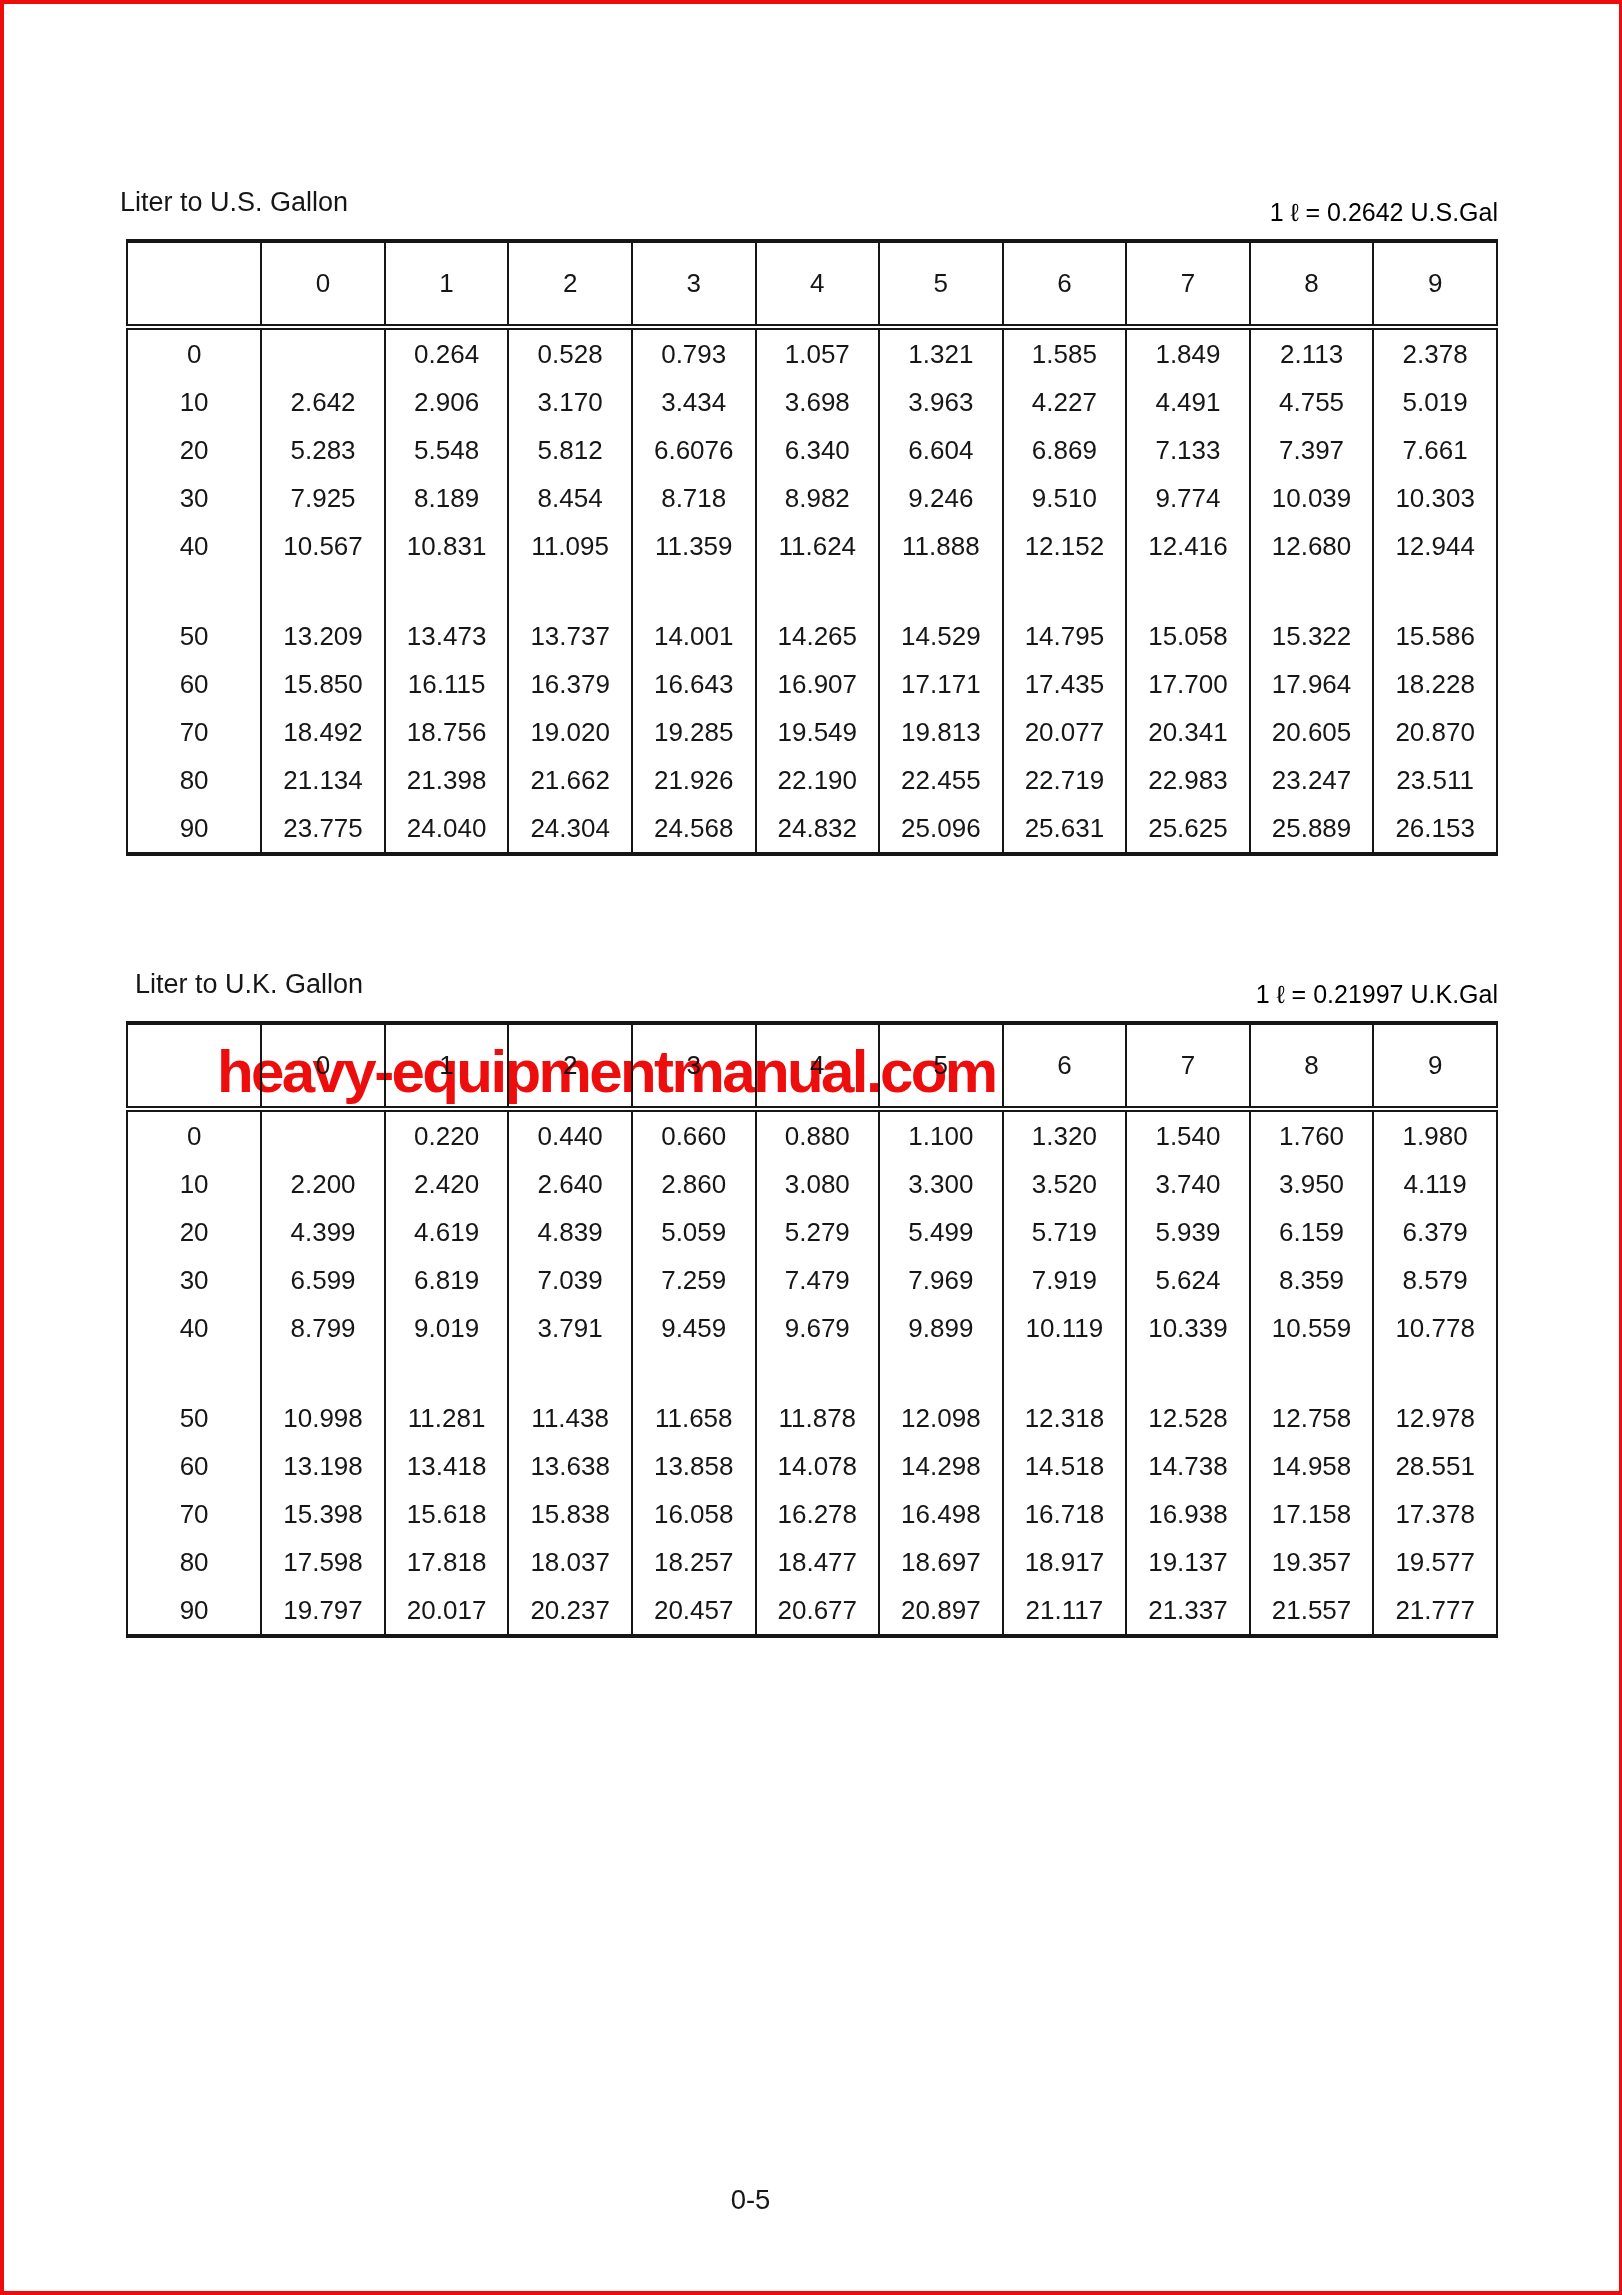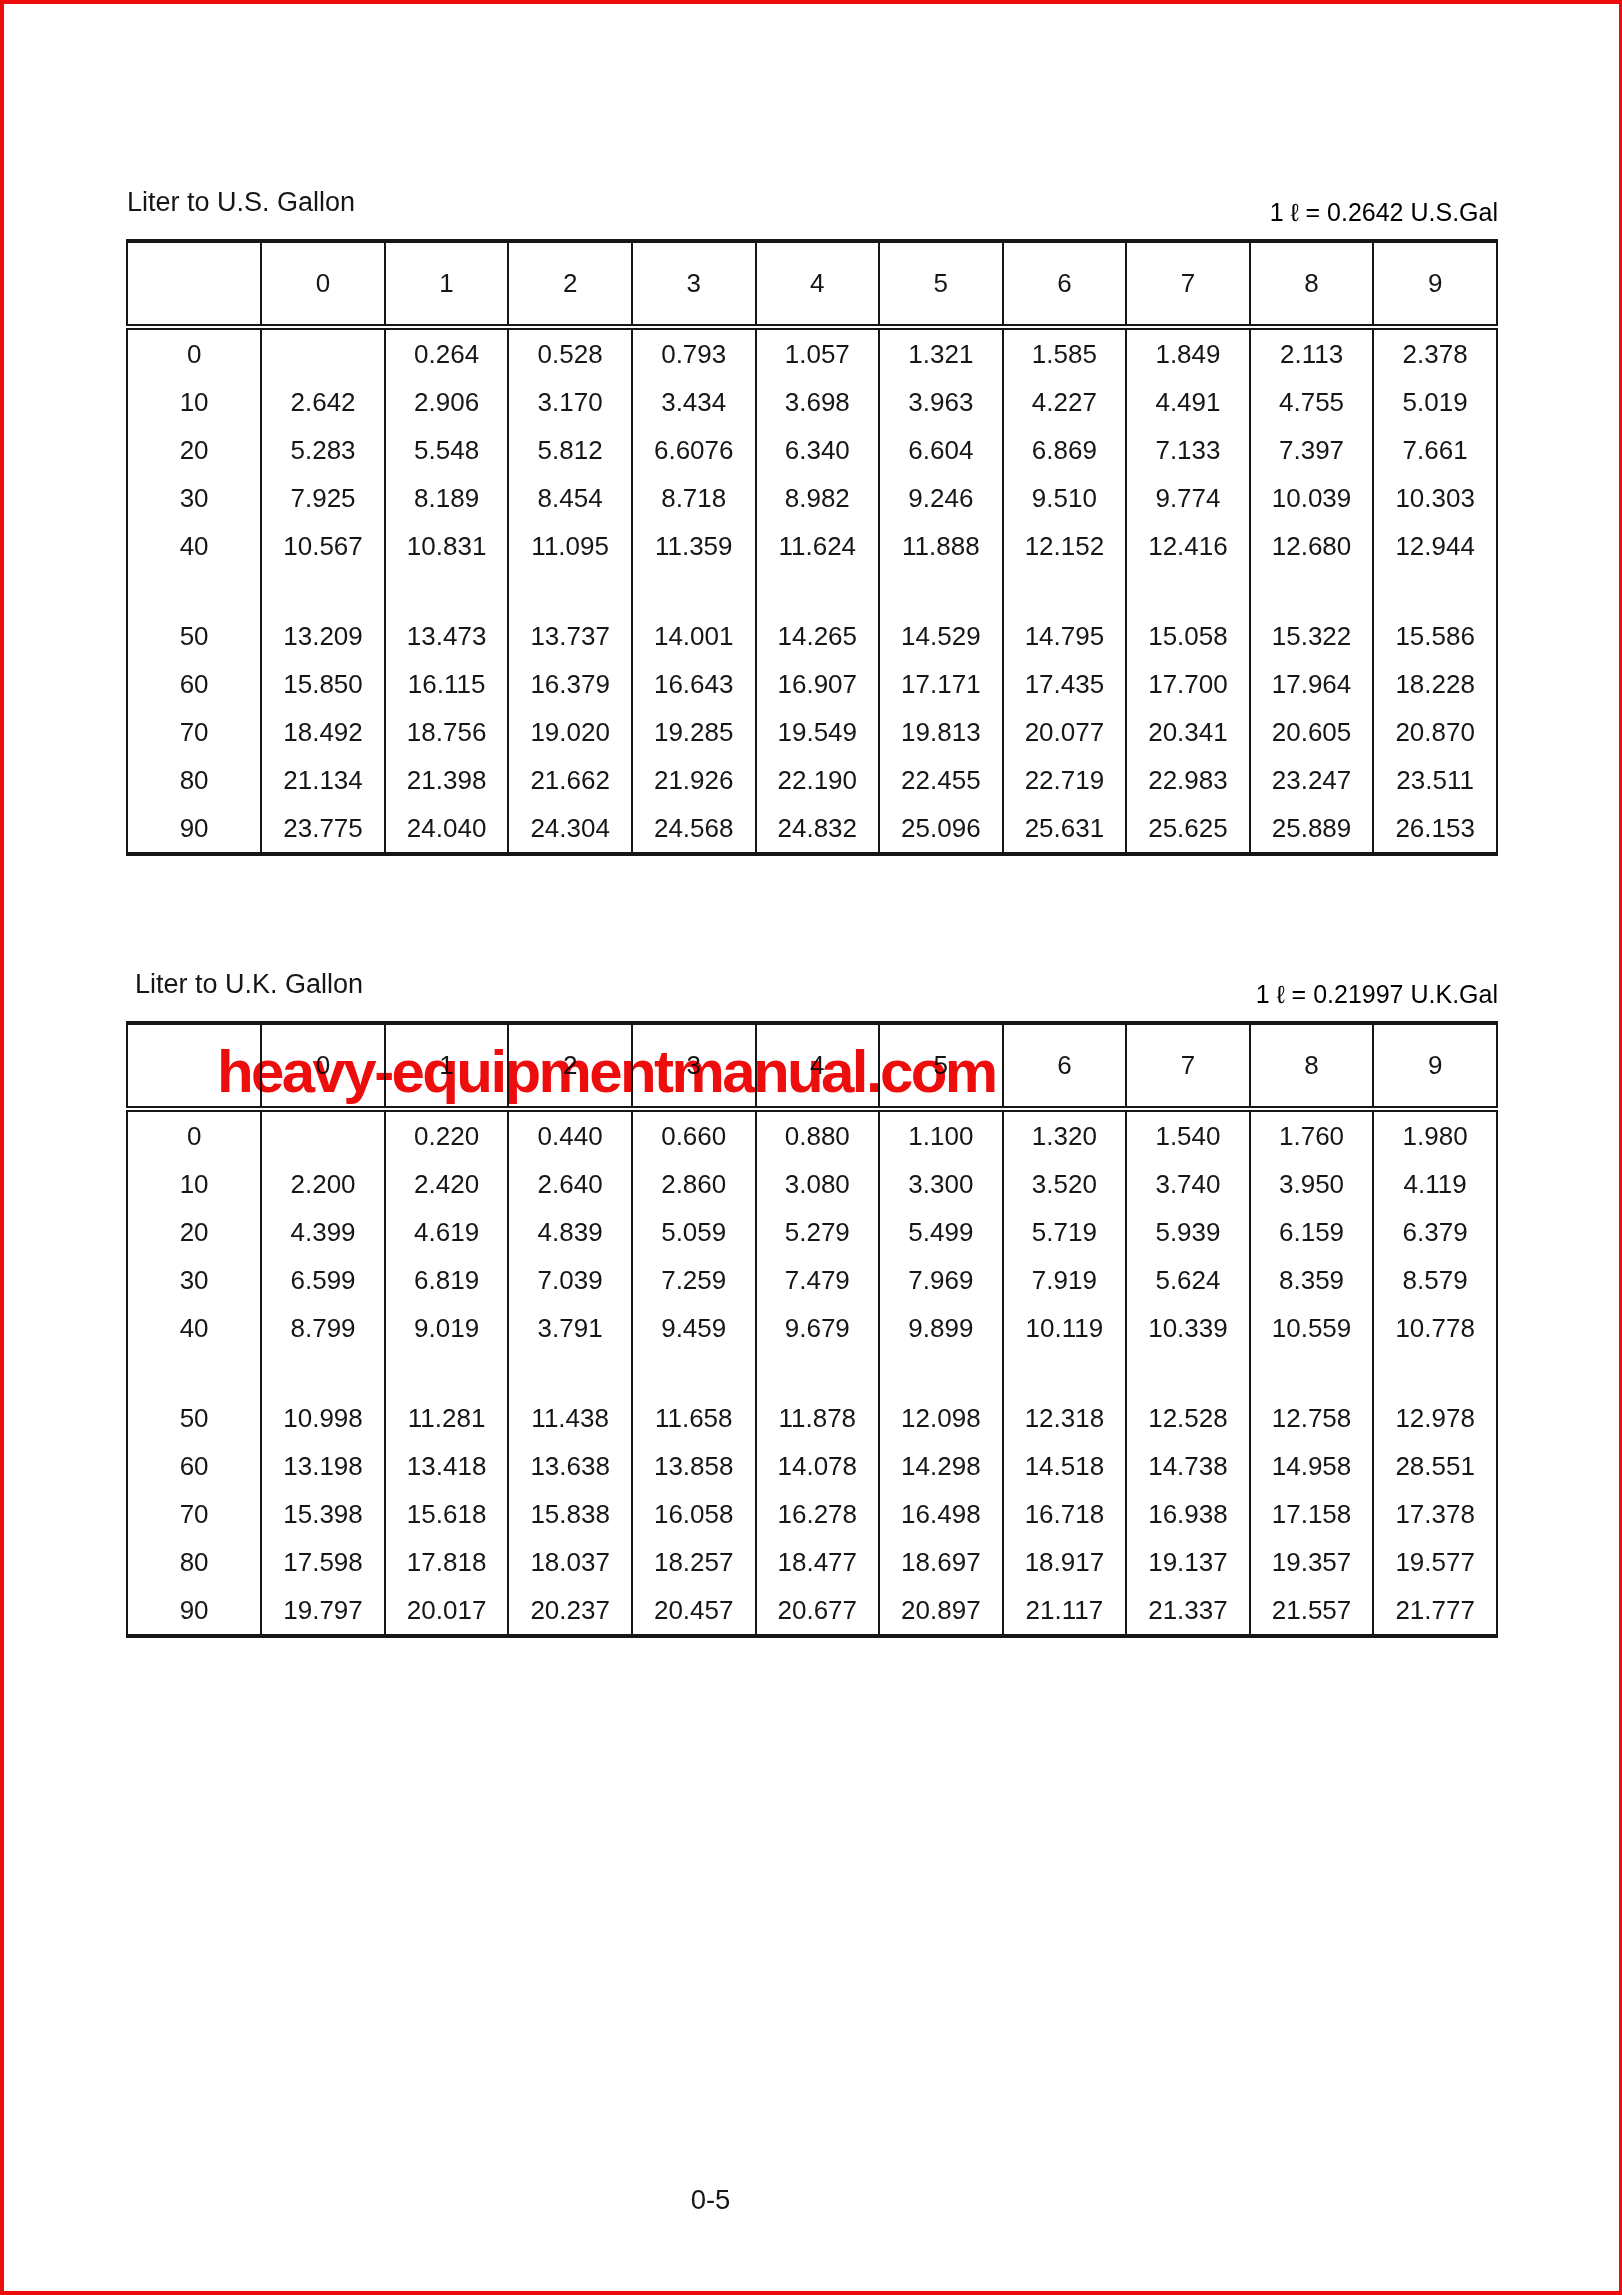"Liter to U.S. Gallon" #title1 { left: 127px -> 120px }
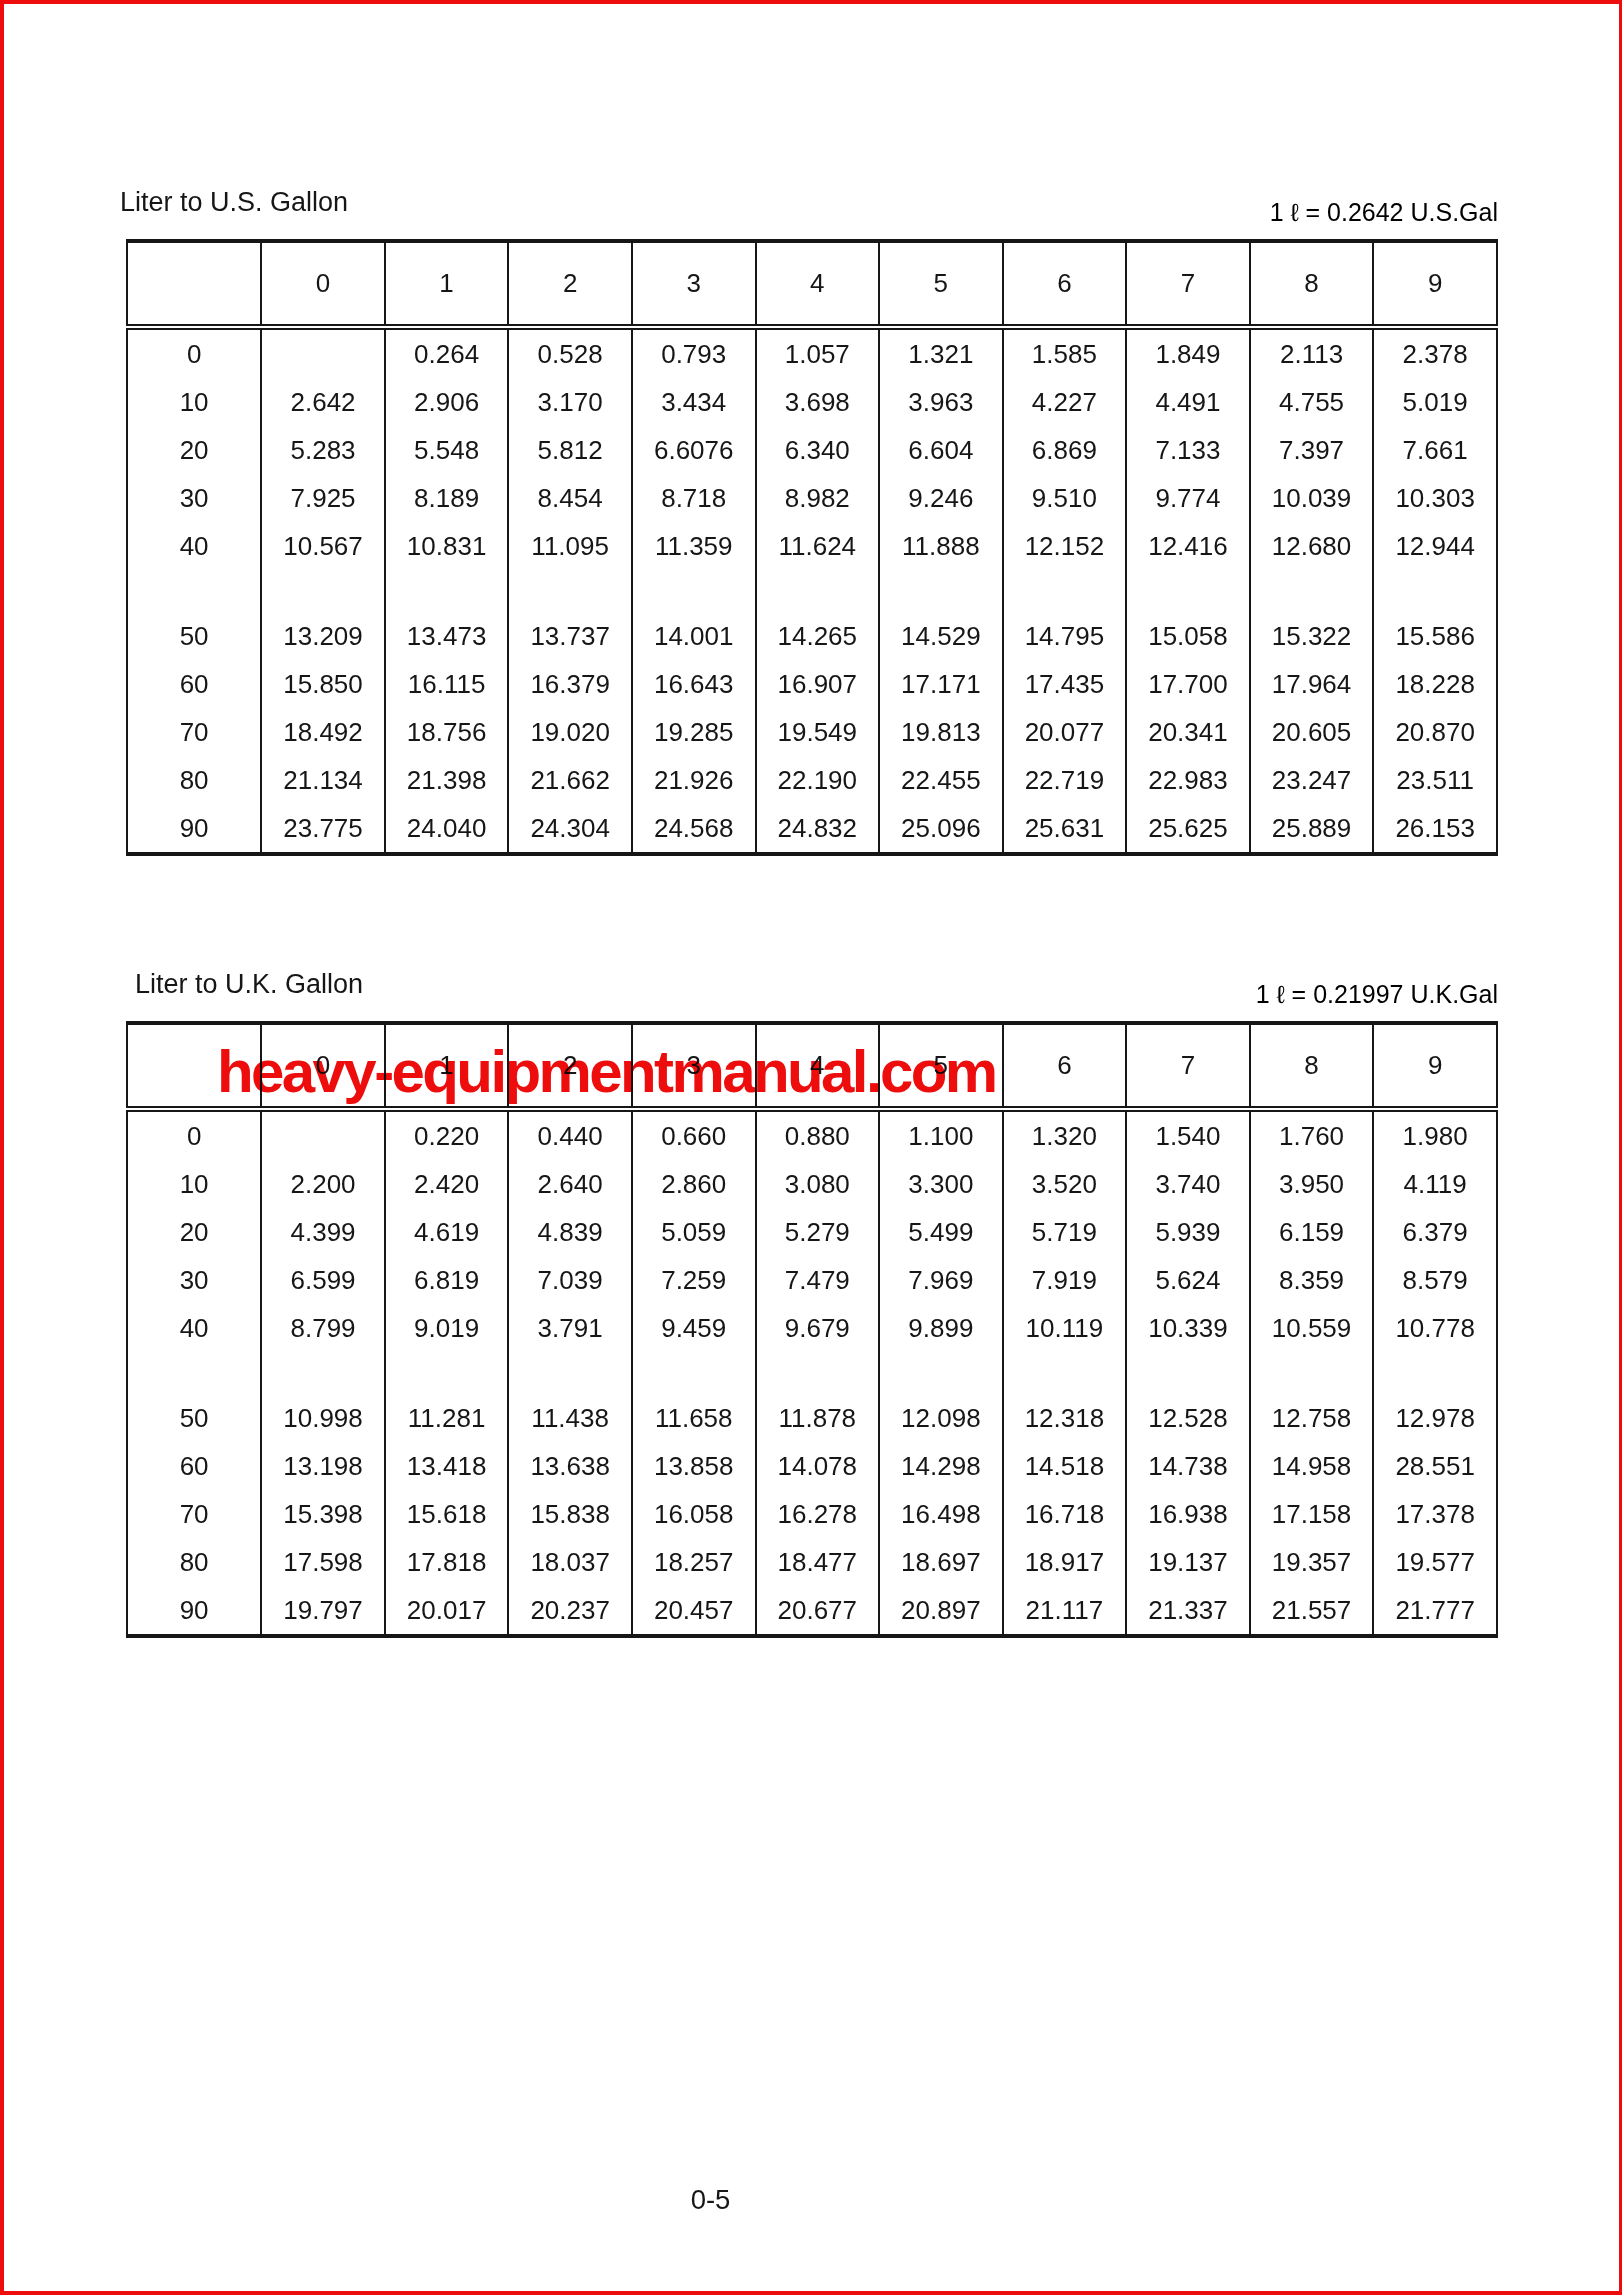"0-5" .page-number { padding-left: none -> 40px }
